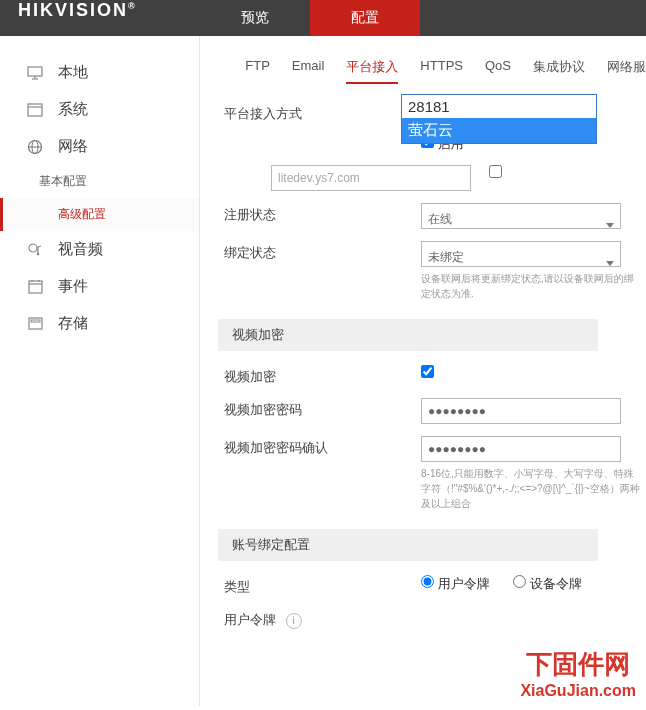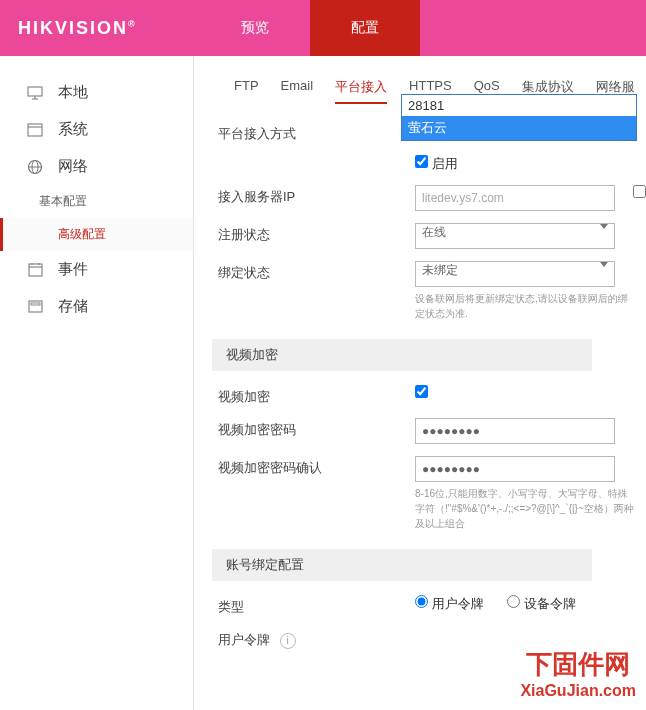"HIKVISION®" .topbar { align-items: center -> none; background: #ec4899 -> #404040; height: 56px -> 36px }
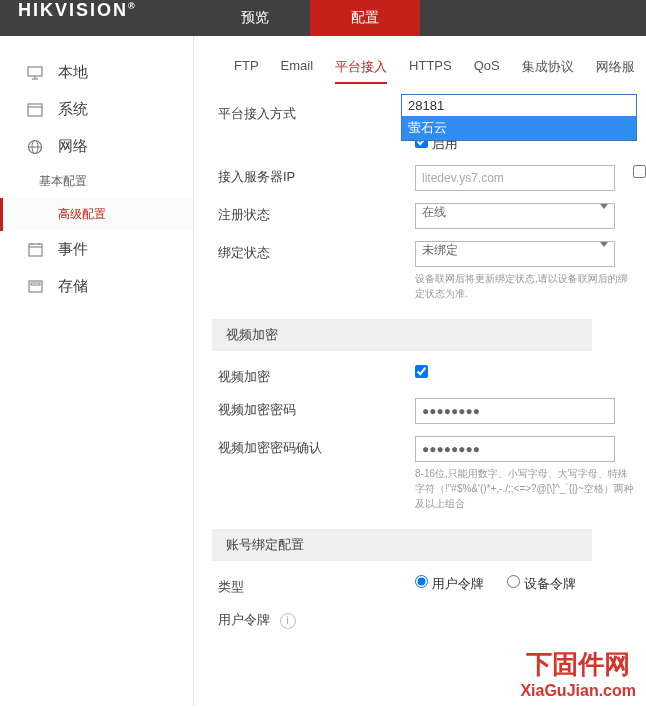"FTP" .tabs { justify-content: none -> flex-end }
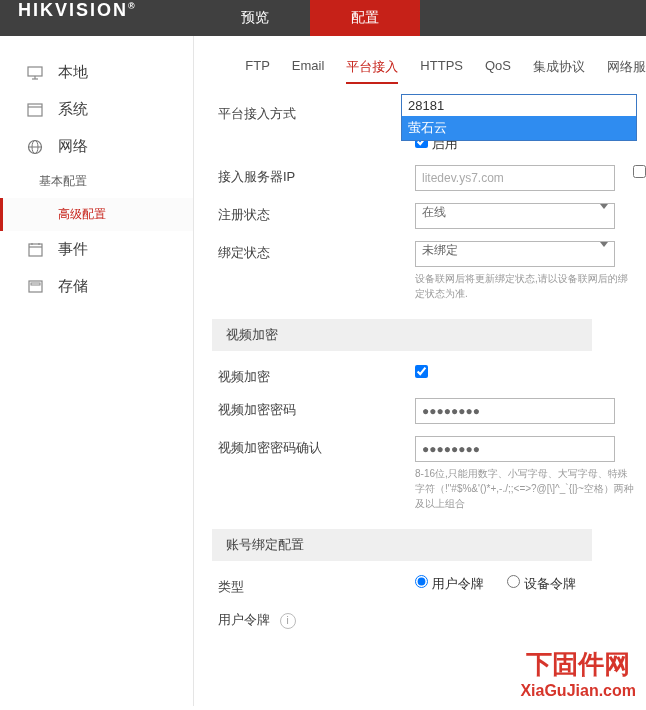"28181" .dropdown { font-size: 13px -> 15px; width: 236px -> 196px }
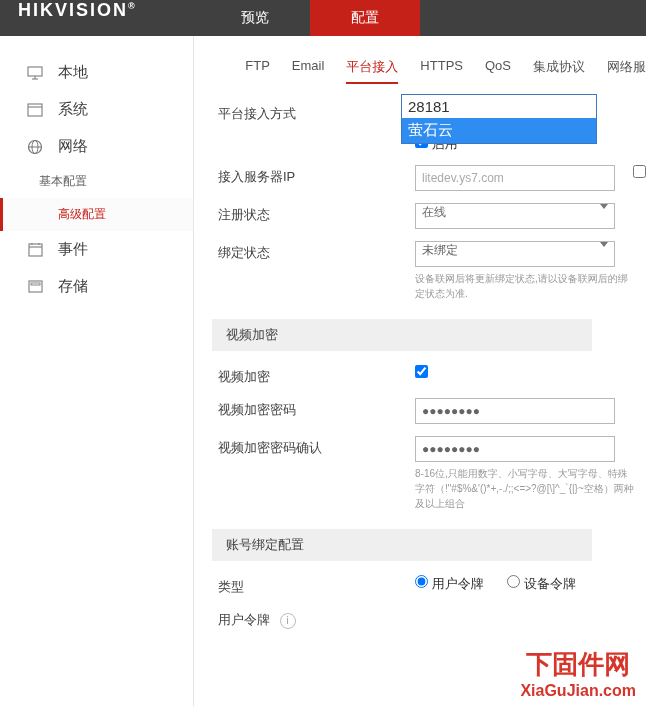"接入服务器IP" div.lbl { html: <div>接入服务器IP</div> -> none }
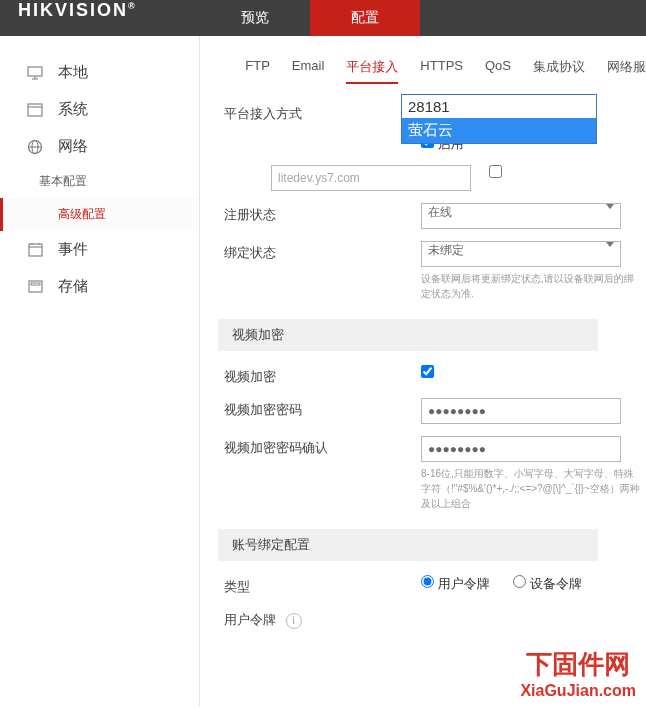"在线" .row .select { align-items: flex-start -> flex-end }
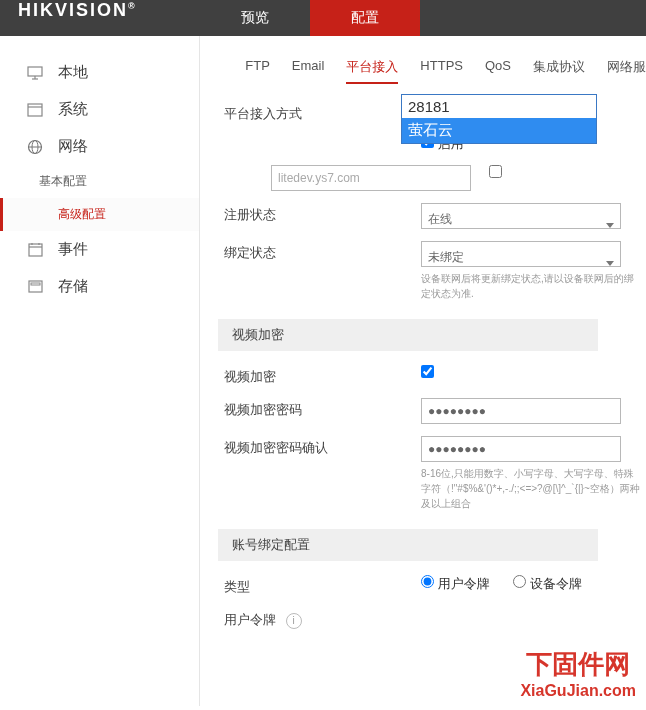"视音频" div.side-item { html: none -> <div> <span> <svg> <circle></circle> <circle></circle> <path></path> </svg> </span> <span>视音频</span> </div> }
